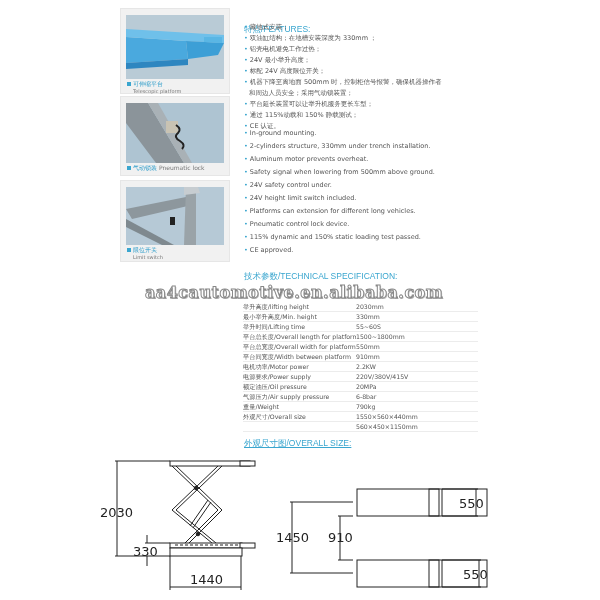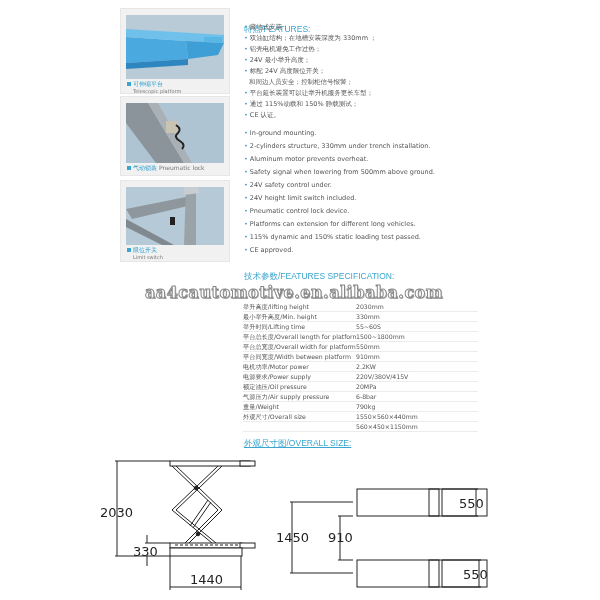"机器下降至离地面 500mm 时，控制柜信号报警，确保机器操作者" li { html: none -> <li>机器下降至离地面 500mm 时，控制柜信号报警，确保机器操作者</li> }
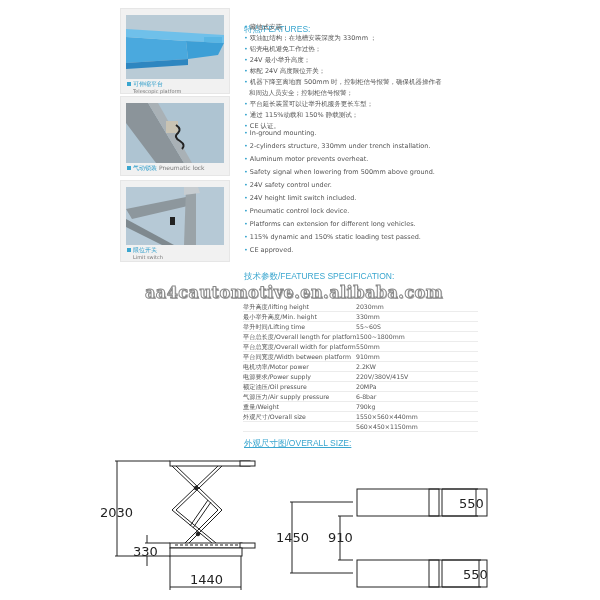"和周边人员安全；控制柜信号报警；" li.cont { text: 控制柜信号报警 -> 采用气动锁装置 }
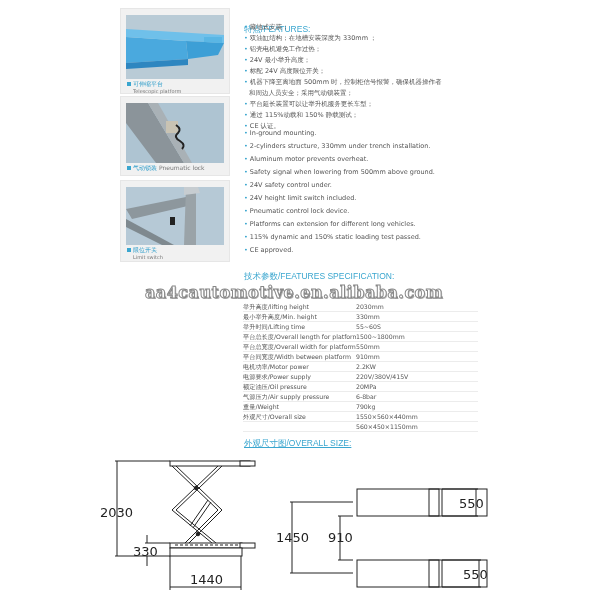"Pneumatic control lock device." li { order: before "Platforms can extension for different" -> after "Platforms can extension for different" }
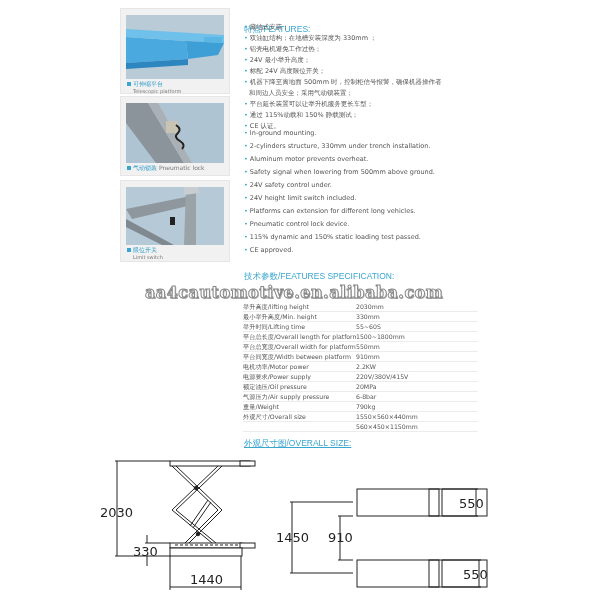"技术参数/FEATURES SPECIFICATION:" div.h-title { text: /FEATURES -> /TECHNICAL }
